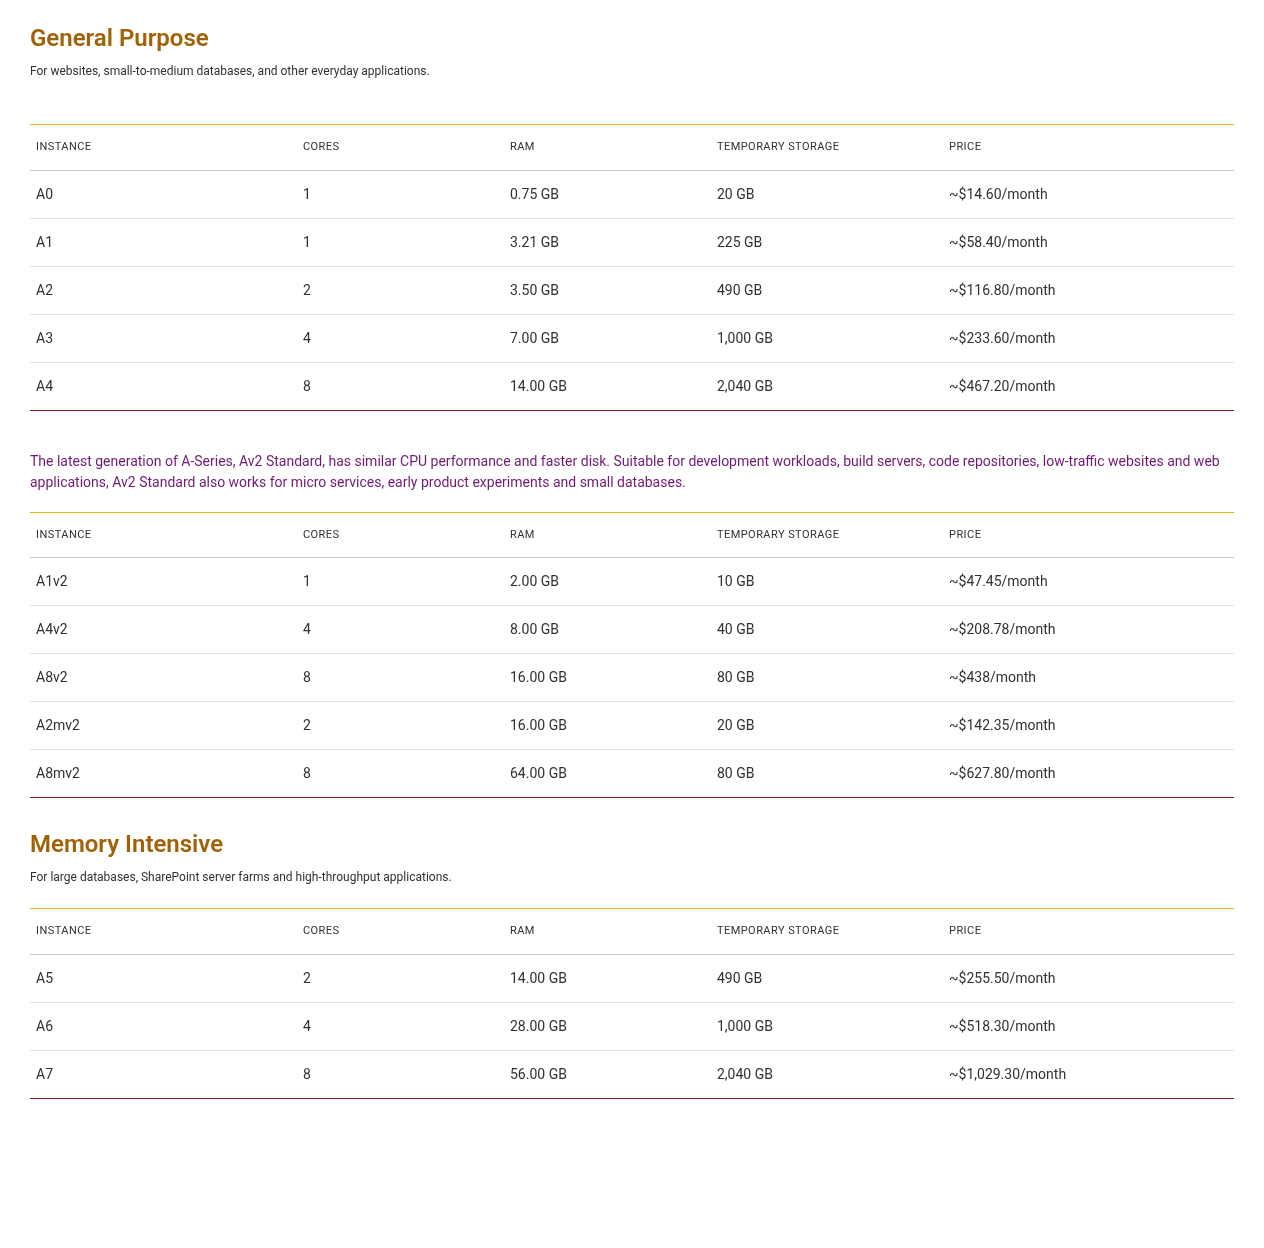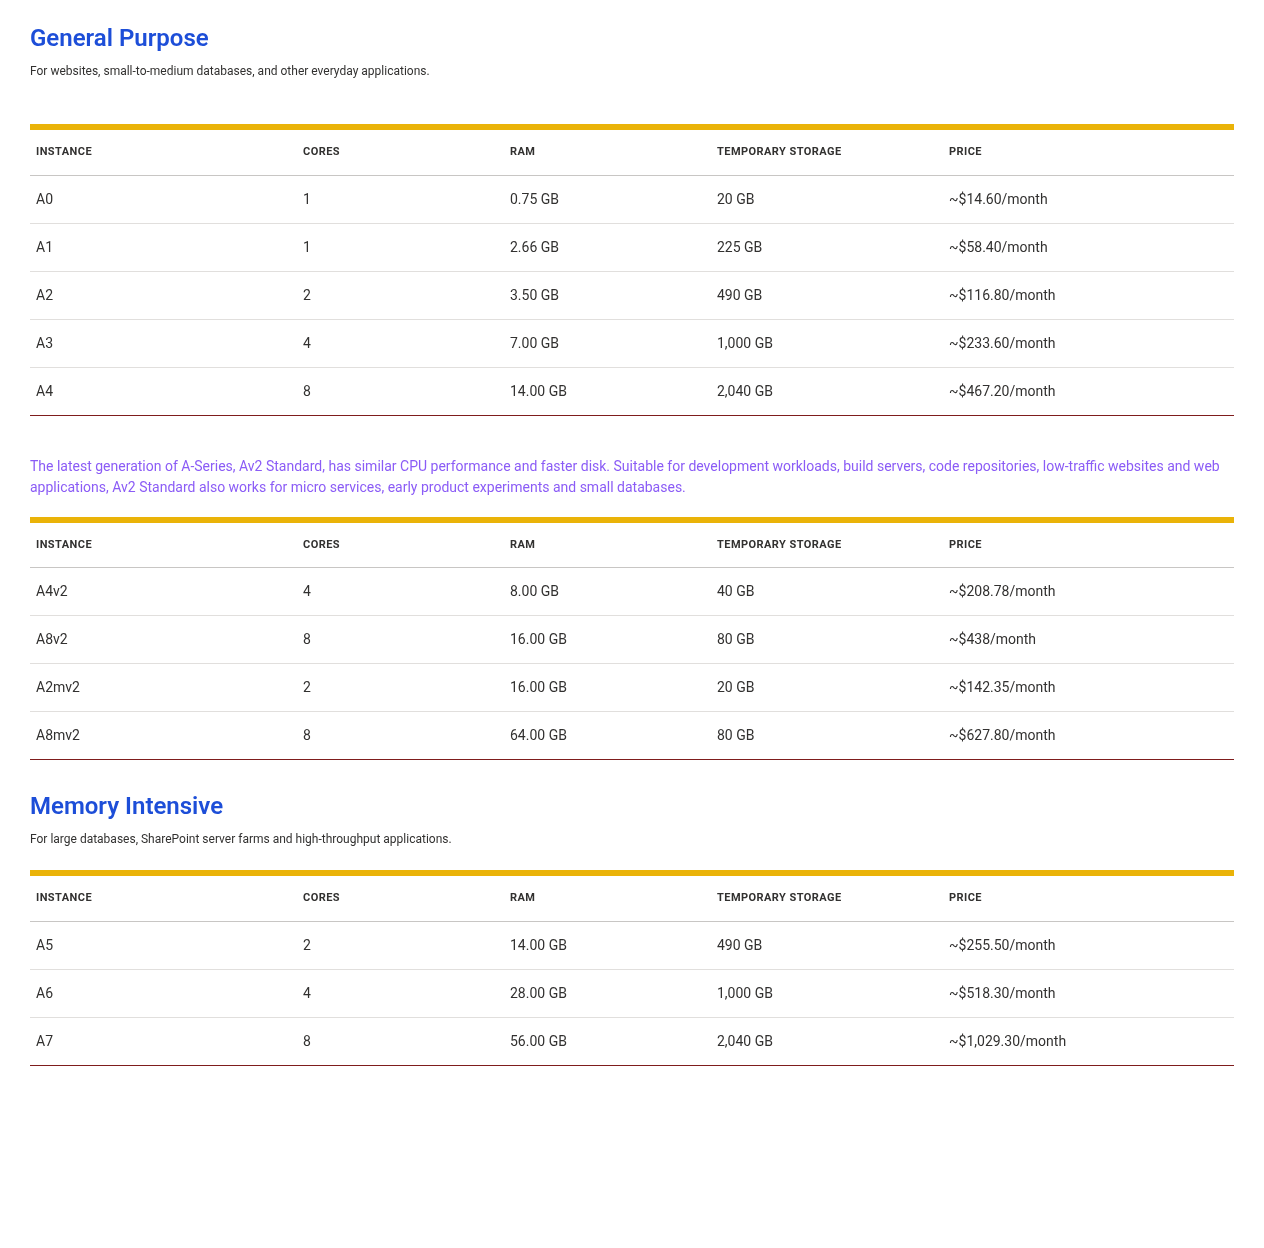"General Purpose" .section-title { color: #1d4ed8 -> #a16207 }
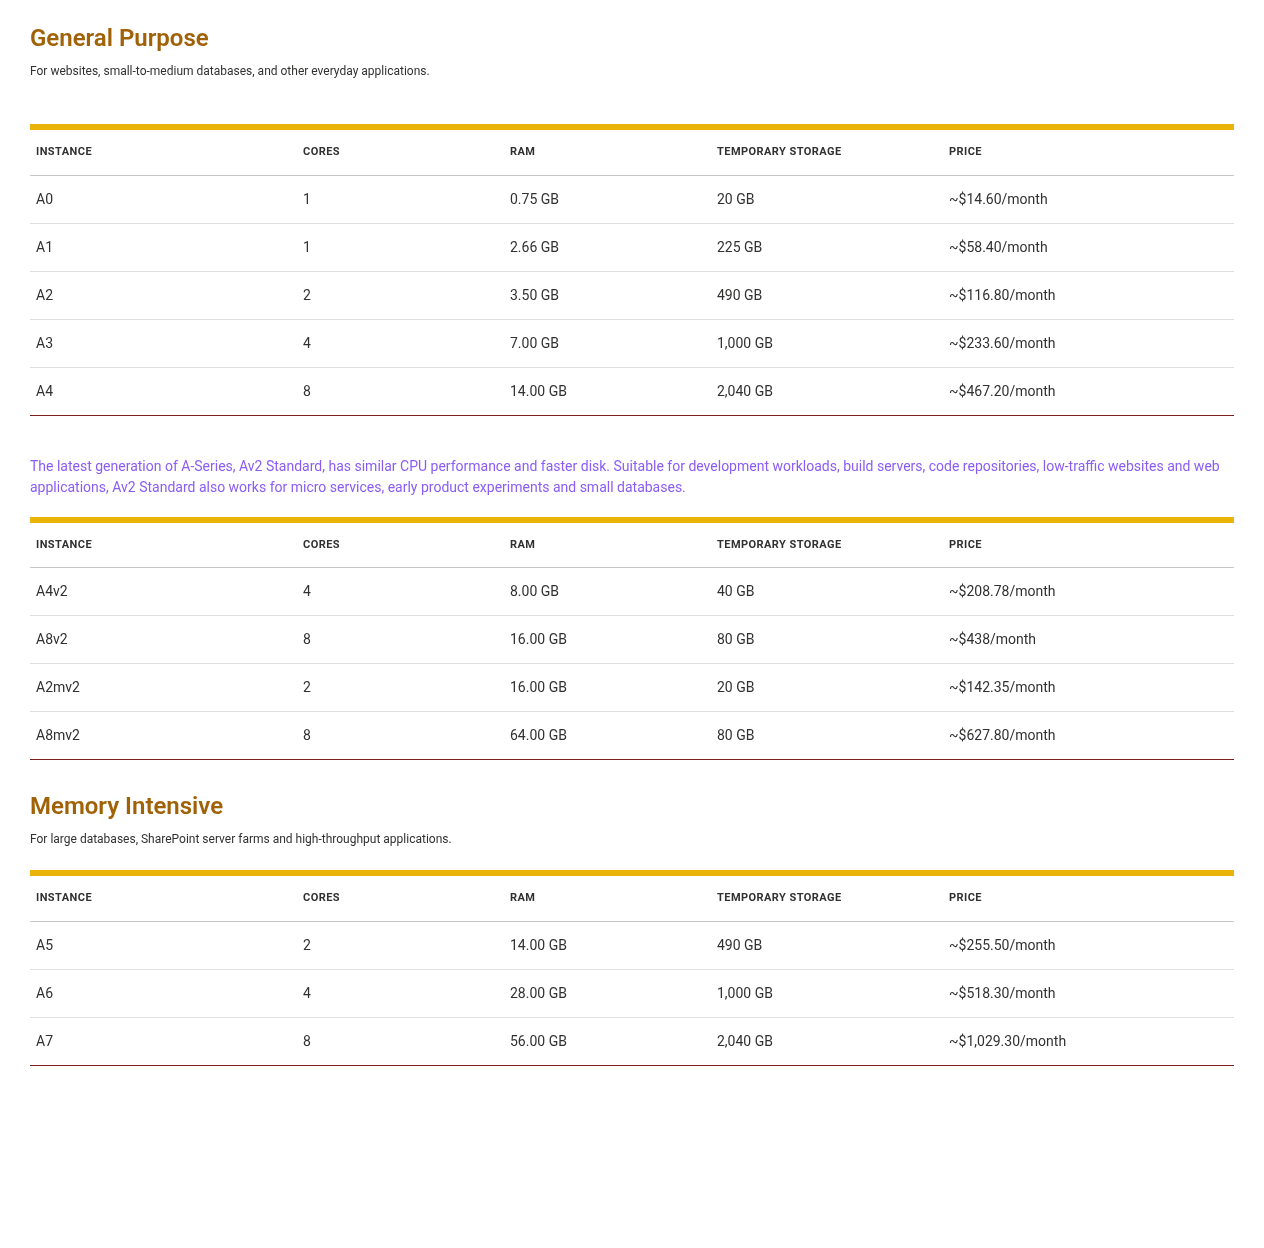"INSTANCE" table.pricing th { border-top: 6px solid #eab308 -> 1px solid #eab308; font-weight: 700 -> 400 }
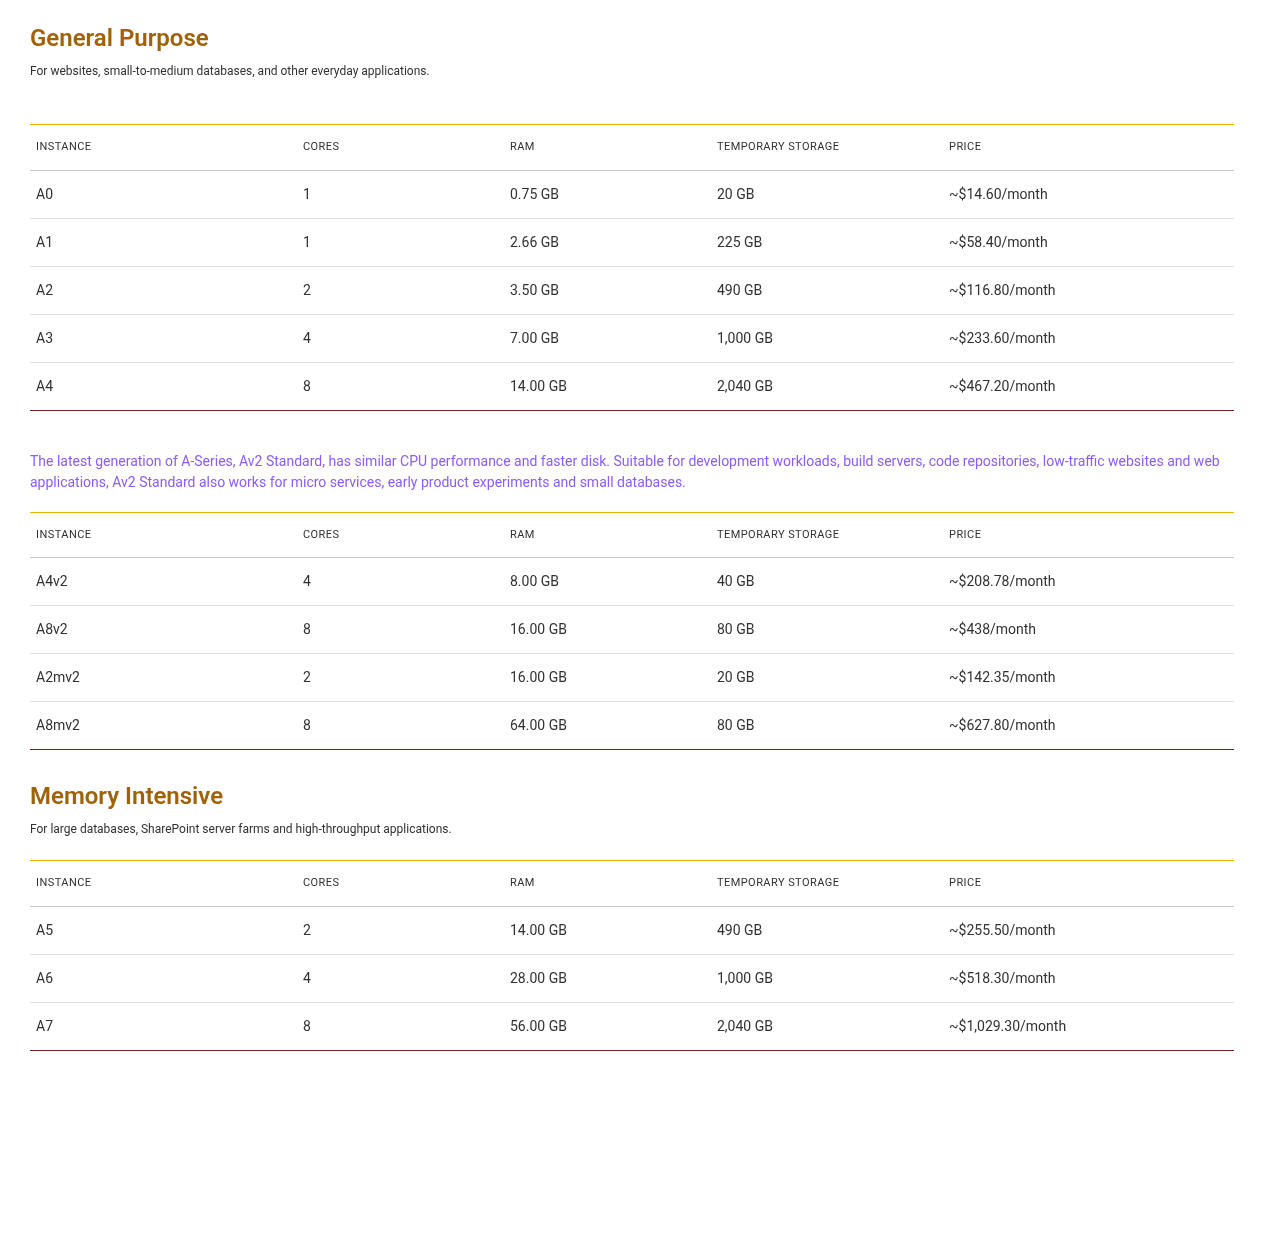"2.66 GB" td { text: 2.66 -> 3.21 }
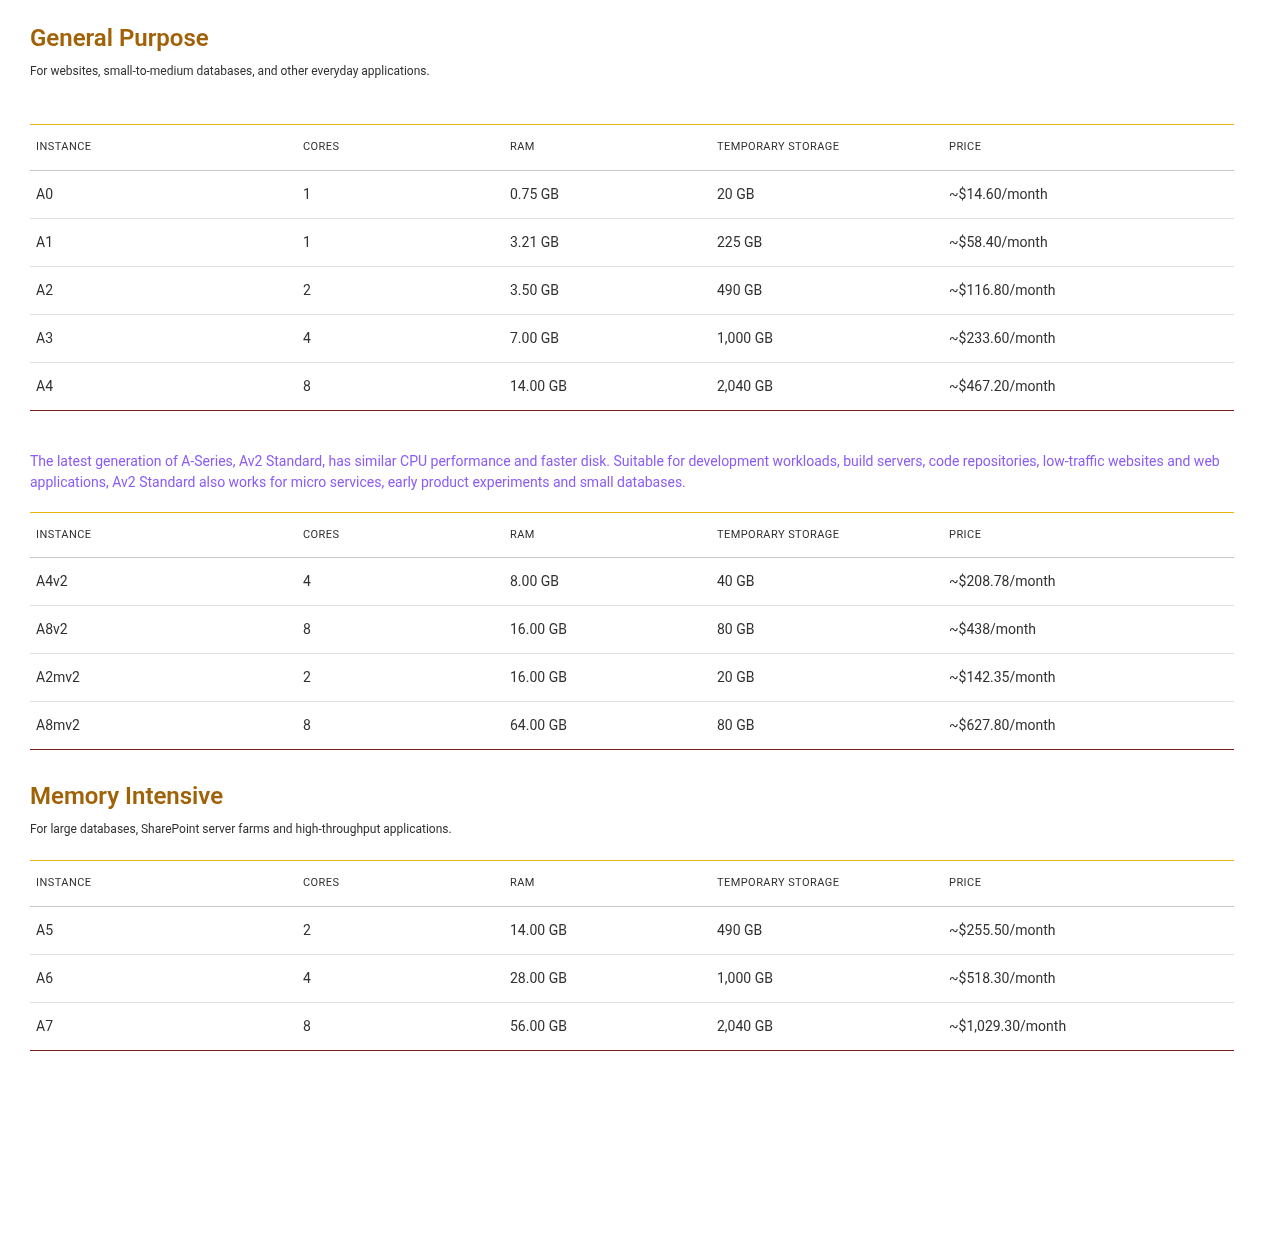"The latest generation of A-Series," .interlude { color: #8b5cf6 -> #701a75 }
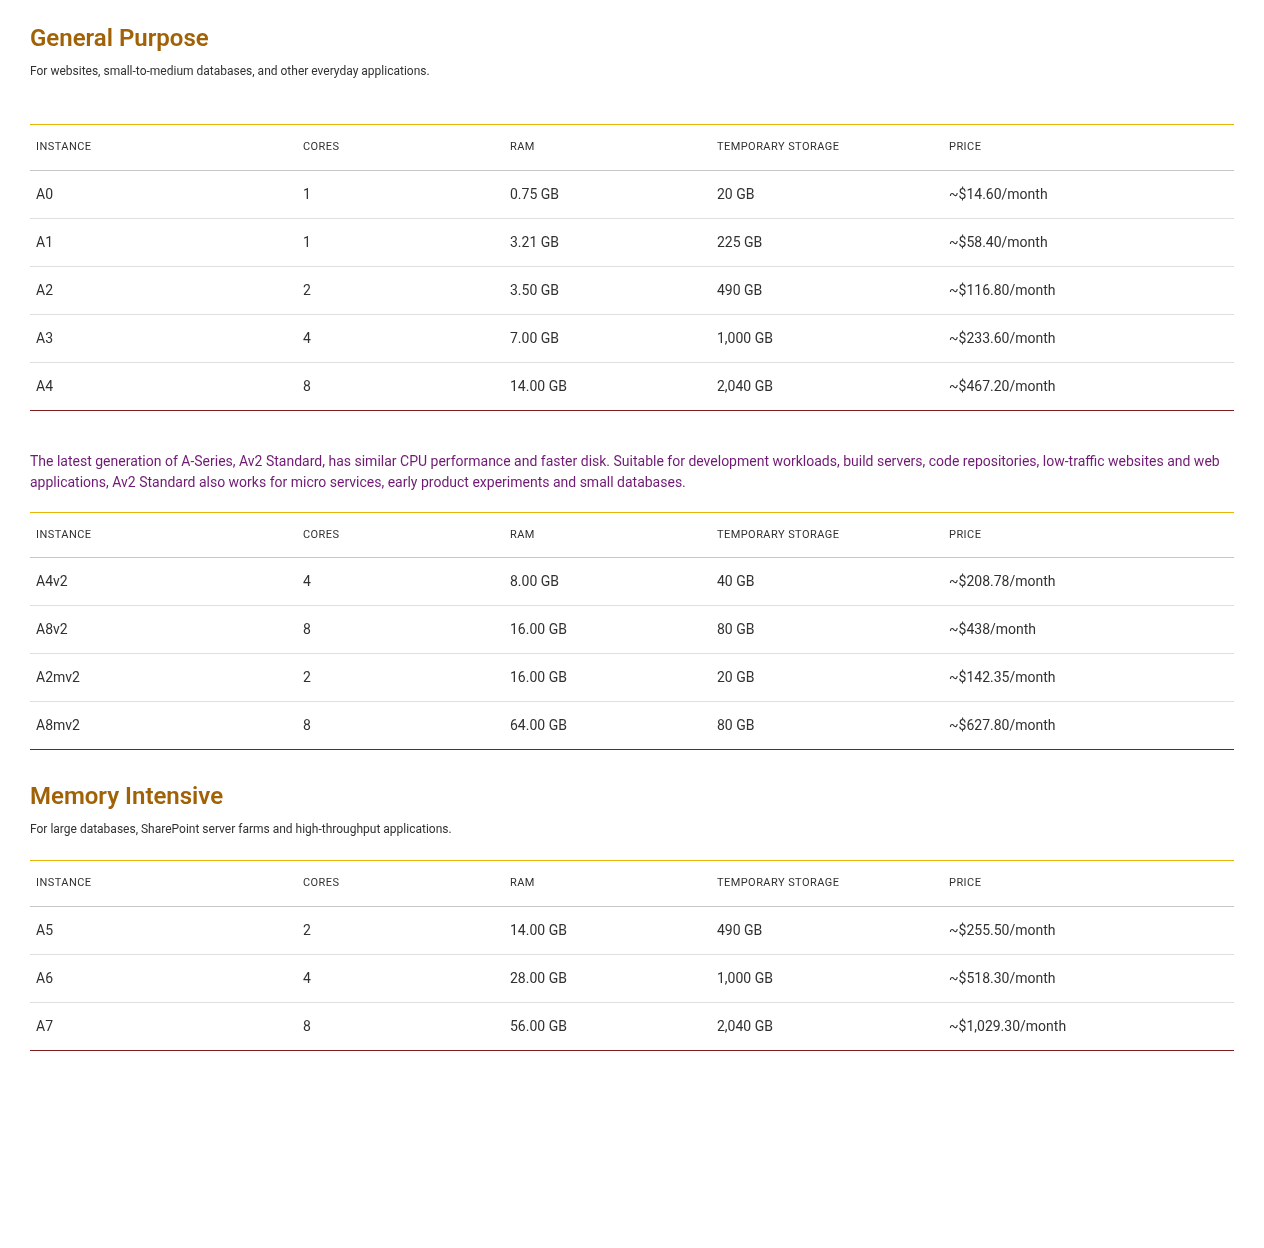"A1v2" tr { html: none -> <tr> <td>A1v2</td> <td>1</td> <td>2.00 GB</td> <td>10 GB</td> <td>~$47.45/month</td> </tr> }
